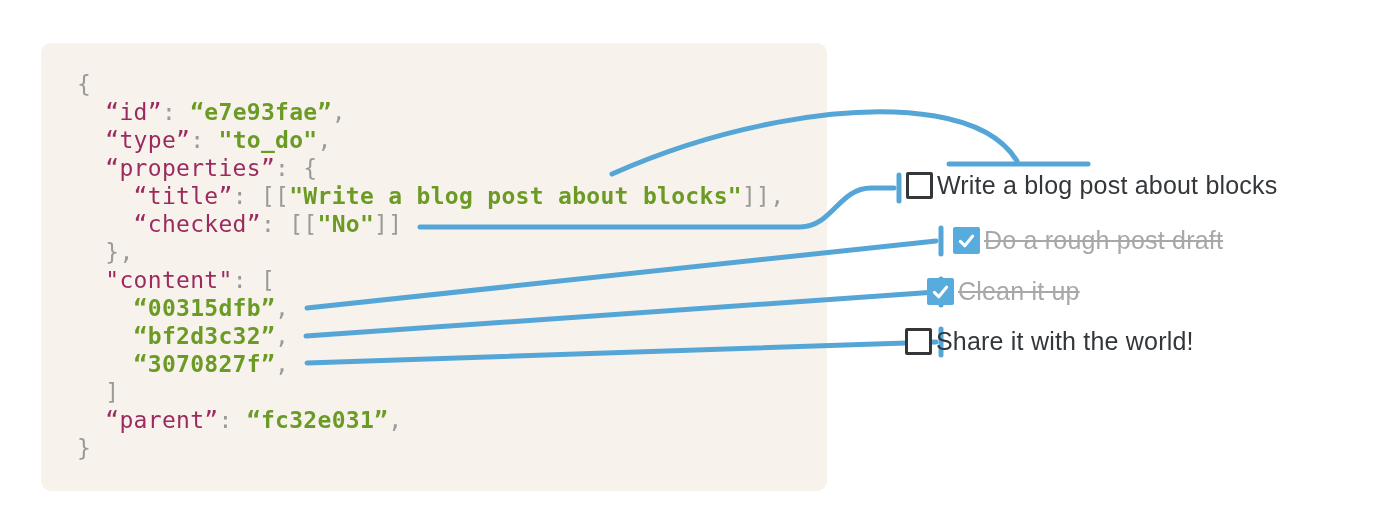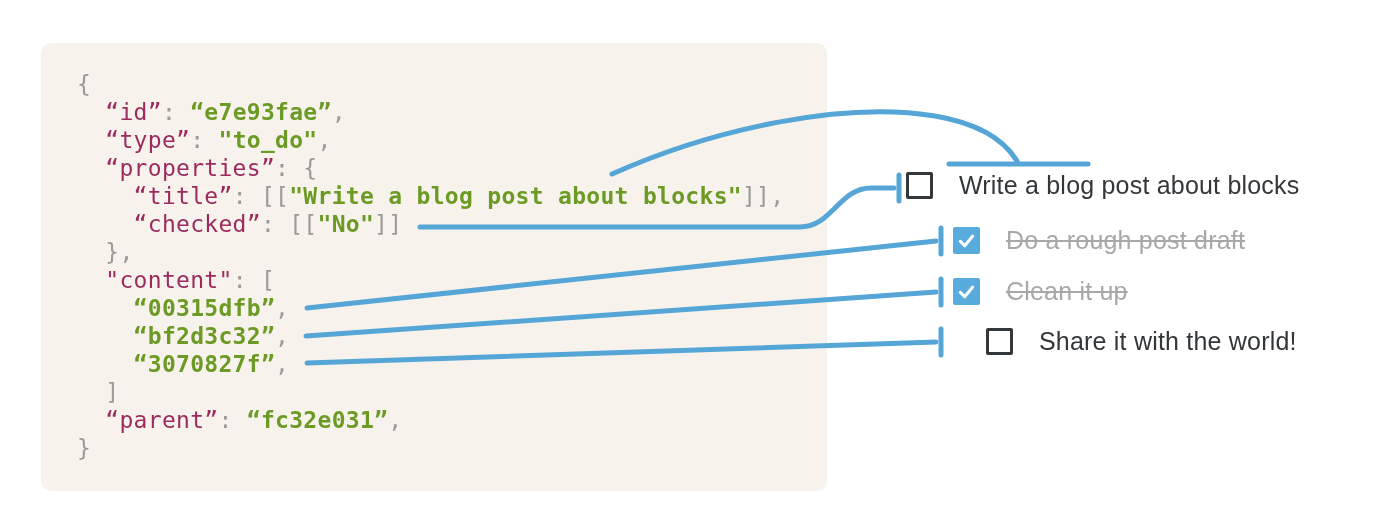"Write a blog post about" .todo-item { gap: 26px -> 4px }
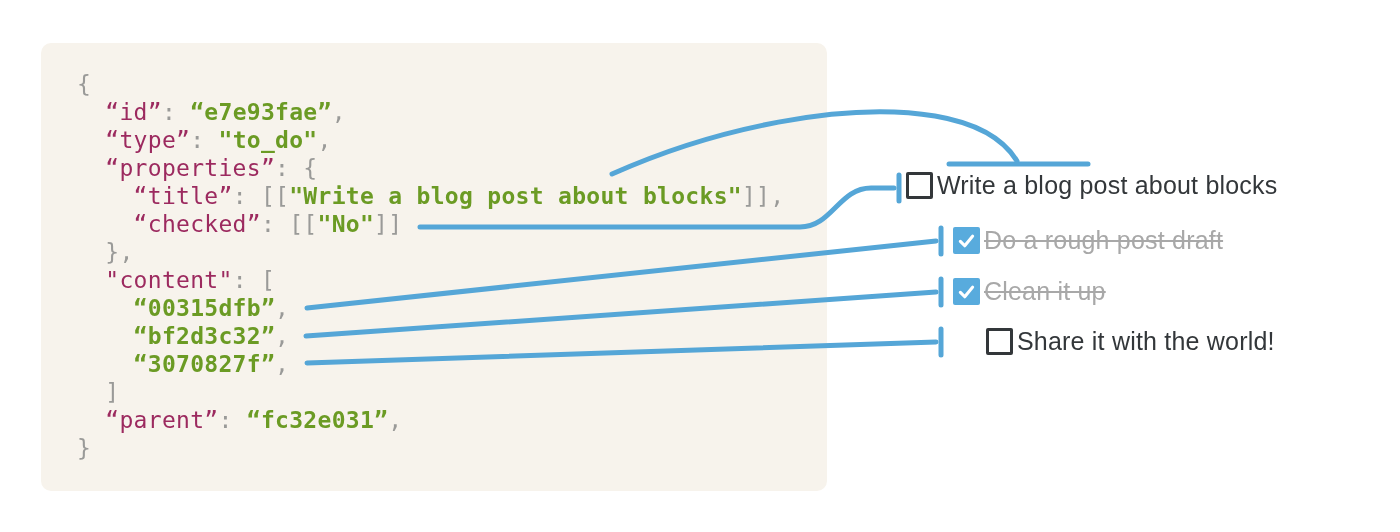"Clean it up" div.todo-item { left: 953px -> 927px }
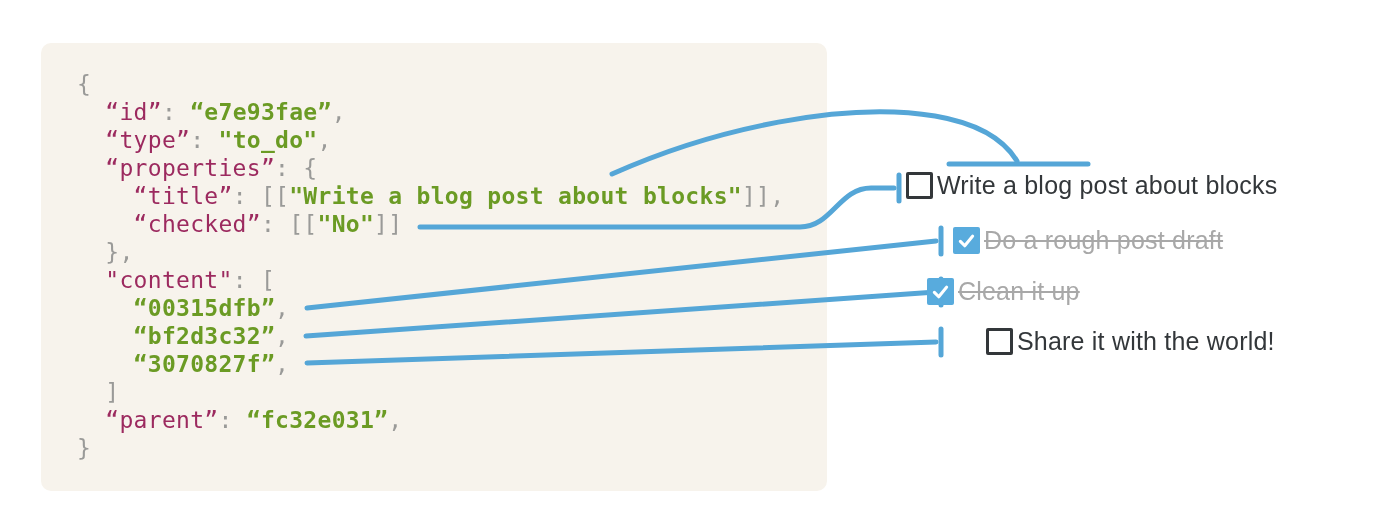"Share it with the world!" div.todo-item { left: 986px -> 905px }
